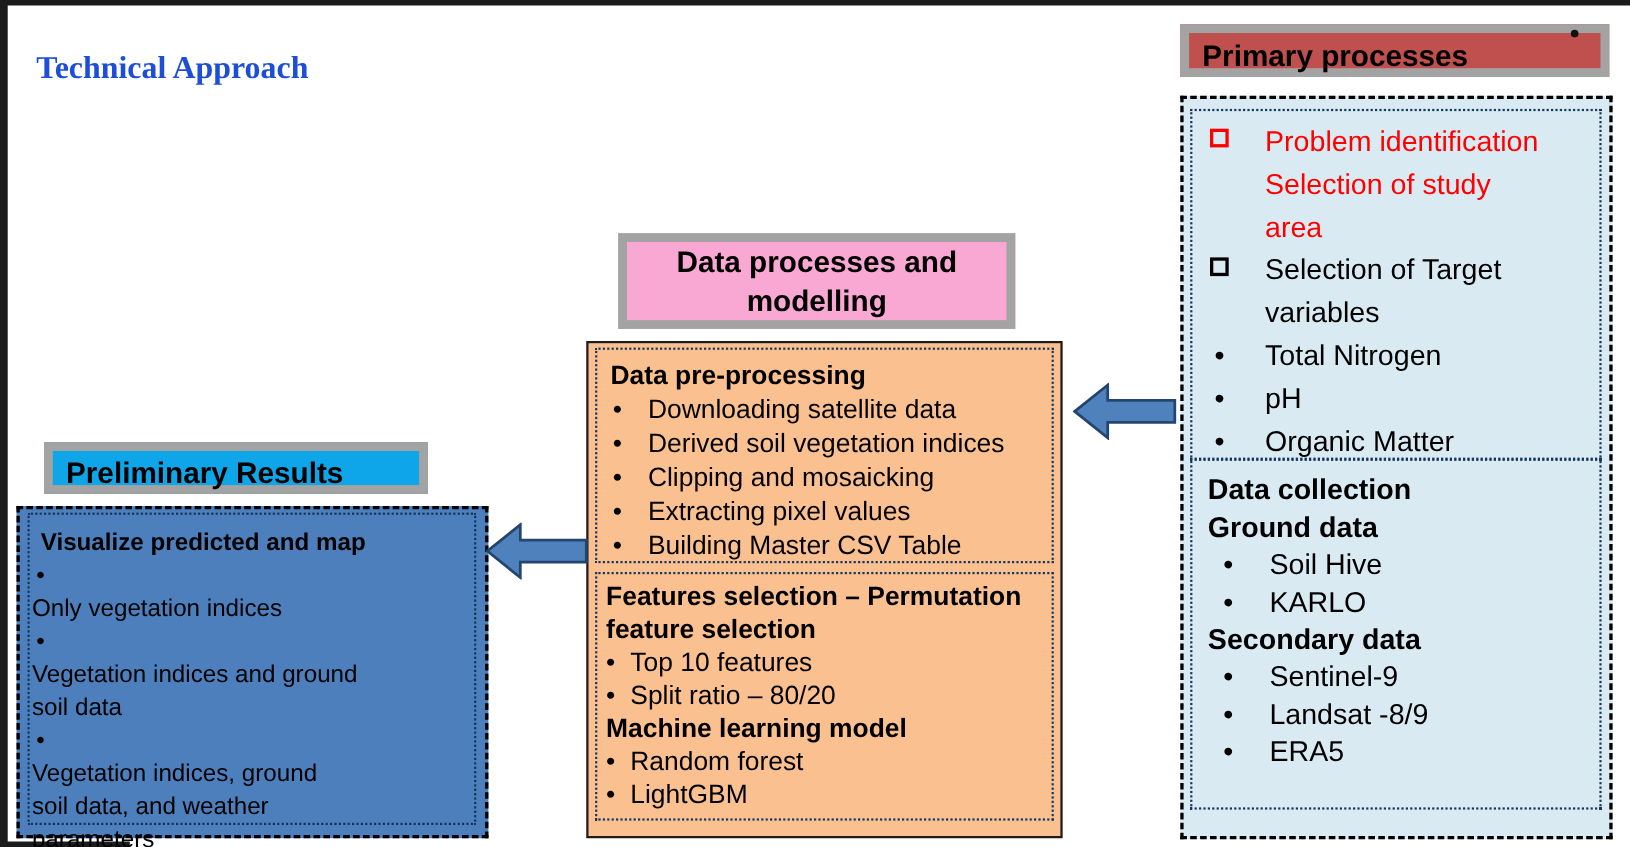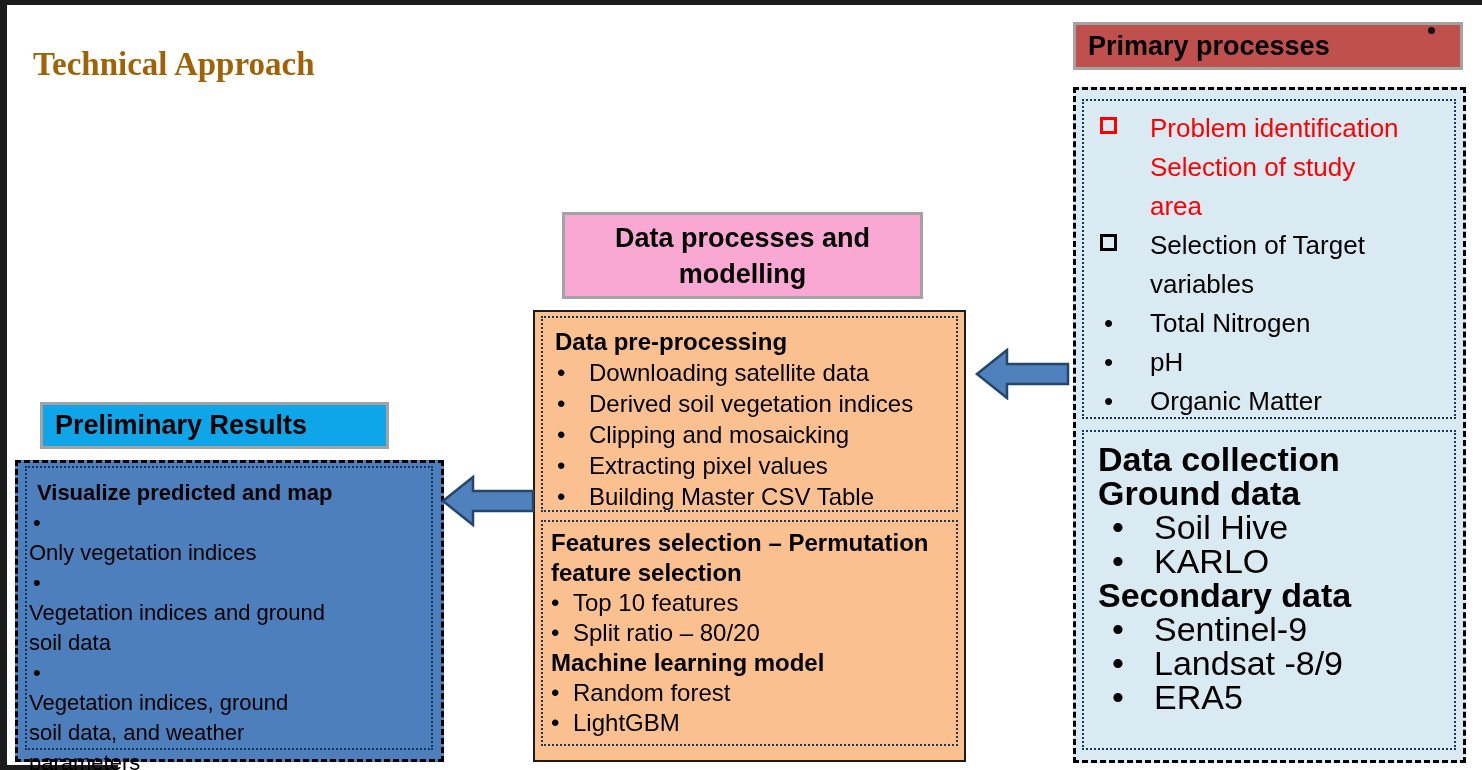"Technical Approach" .slide-title { color: #a16207 -> #1d4ed8; font-size: 33px -> 29px }
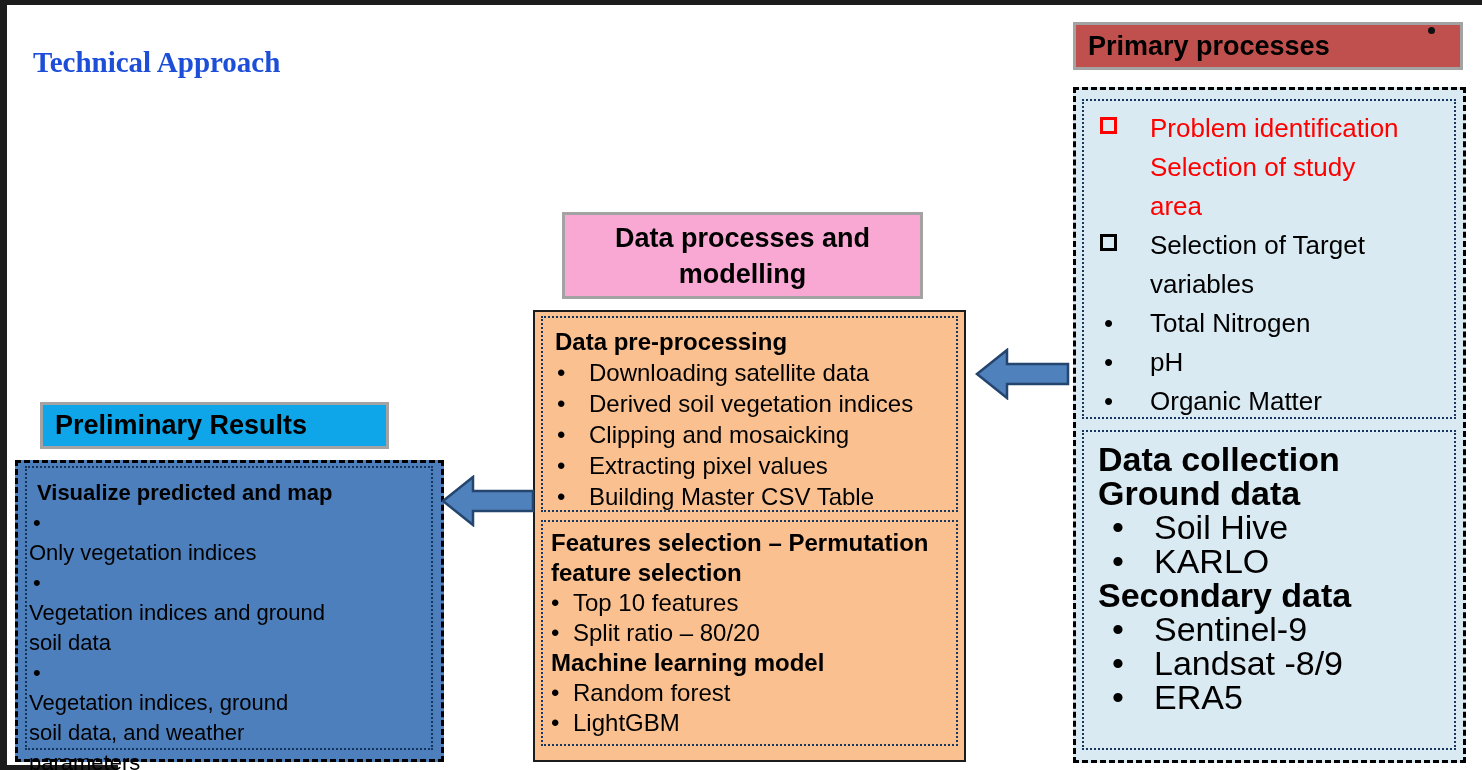"Primary processes" .hdr { border: 3px solid #a3a3a3 -> 8px solid #a3a3a3 }
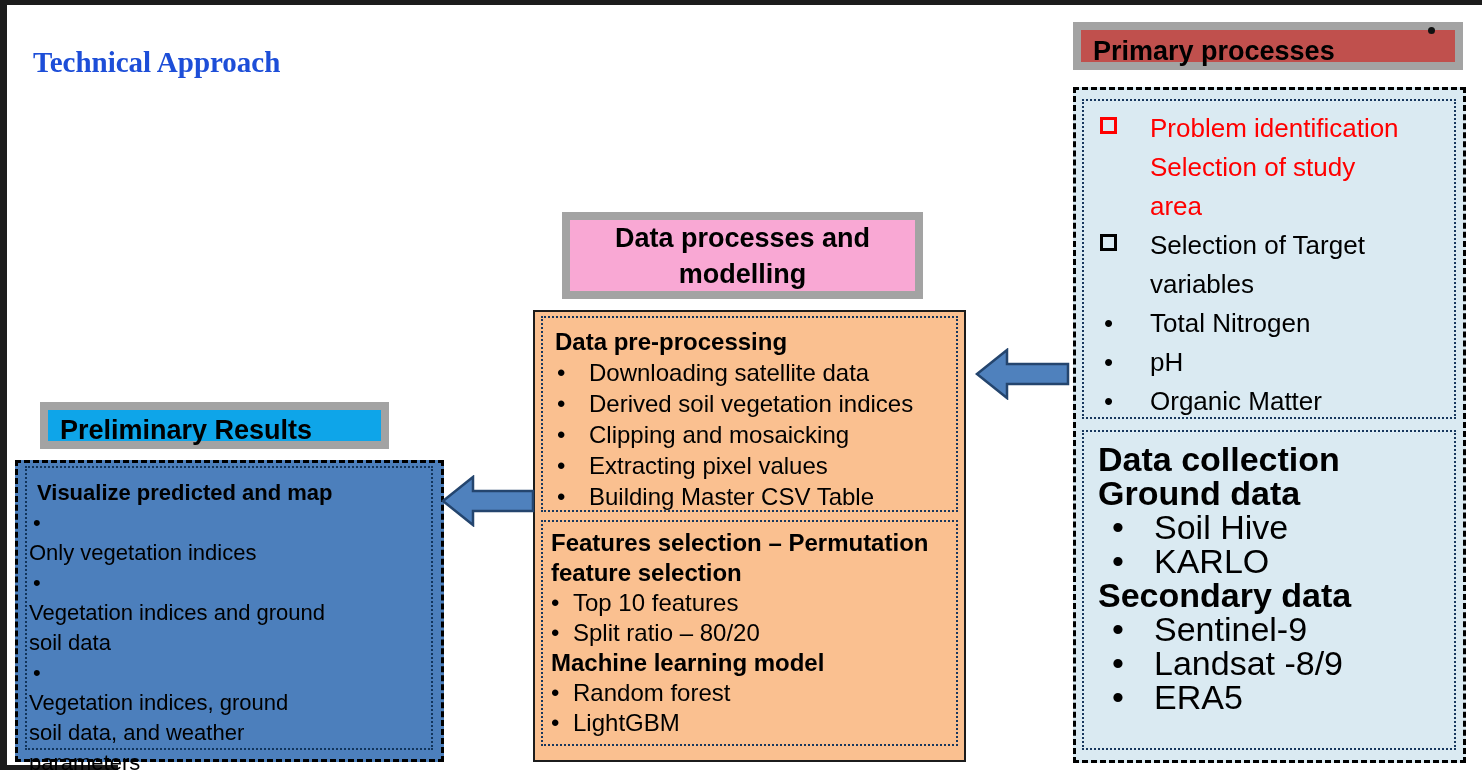"Data collection" .rbox2 { font-size: 34px -> 26px; top: 430px -> 416px }
